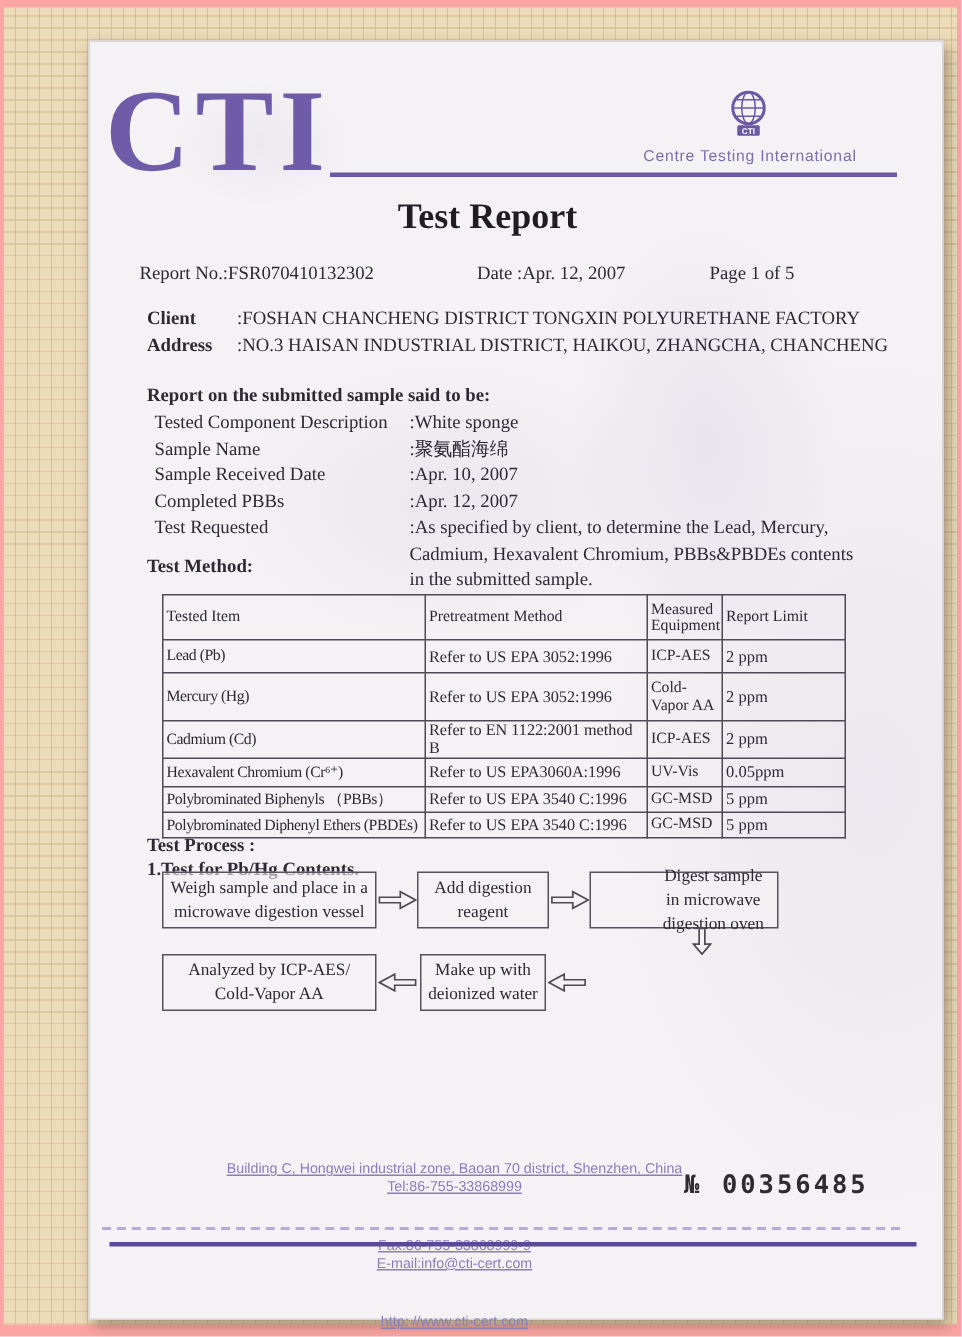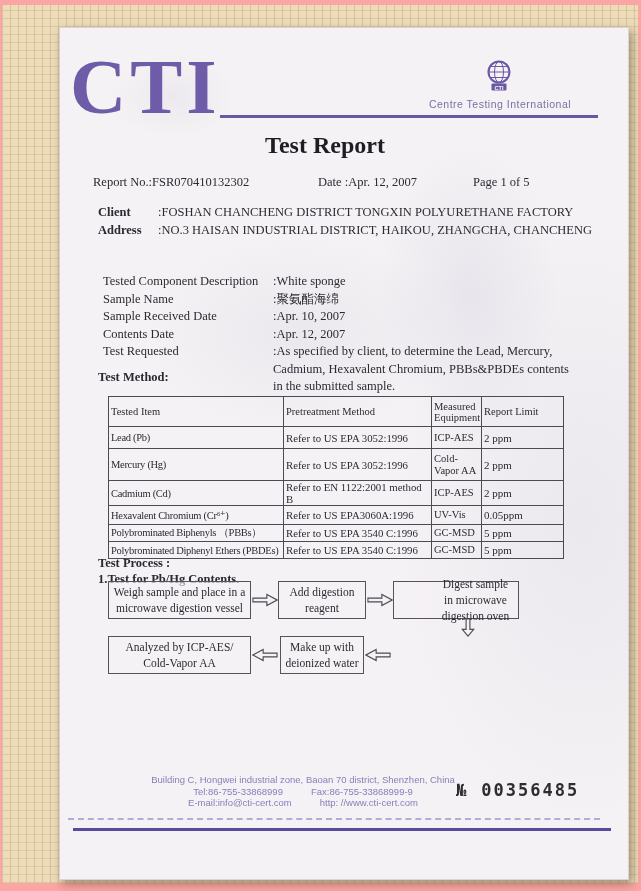"Report on the submitted sample" div.abs { html: none -> <div>Report on the submitted sample said to be:</div> }
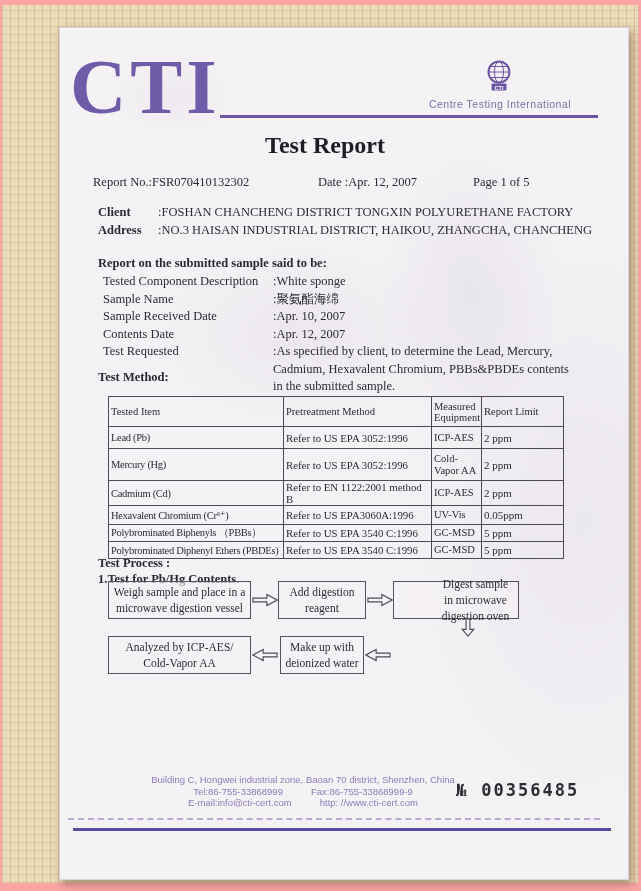"Contents Date" div.slabel { text: Contents Date -> Completed PBBs }
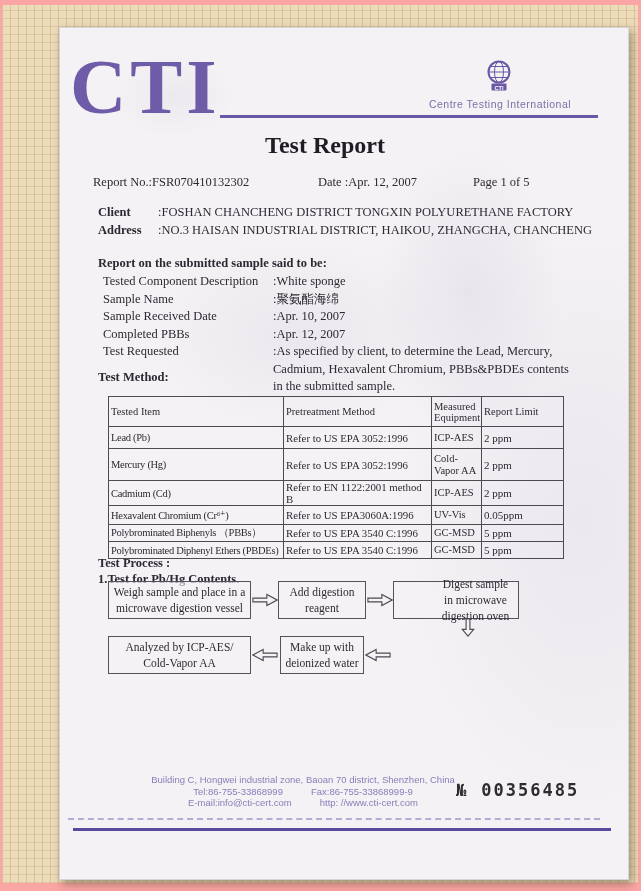"Building C, Hongwei industrial zone," .footer { text-decoration: none -> underline }
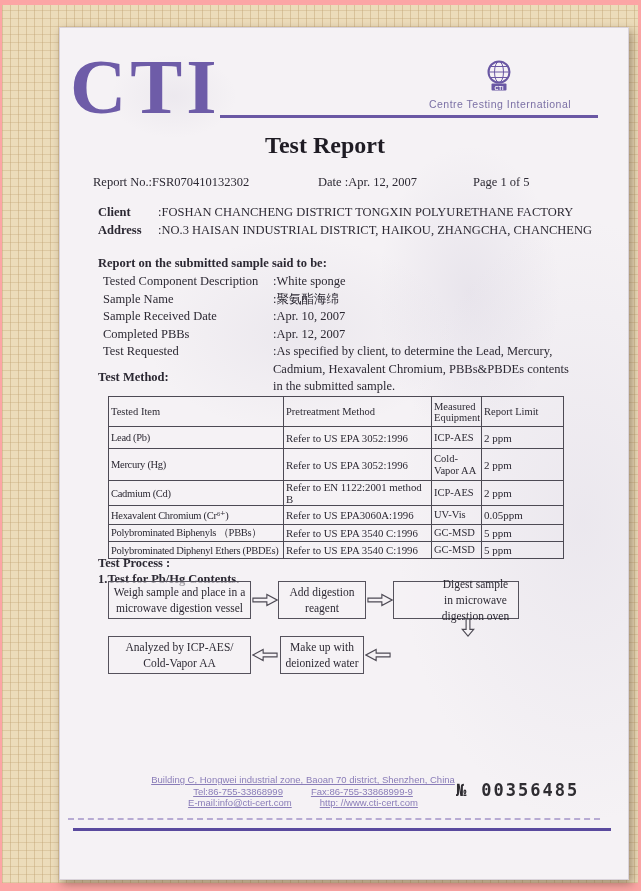"Tel:86-755-33868999" .fline { flex-direction: none -> column }
